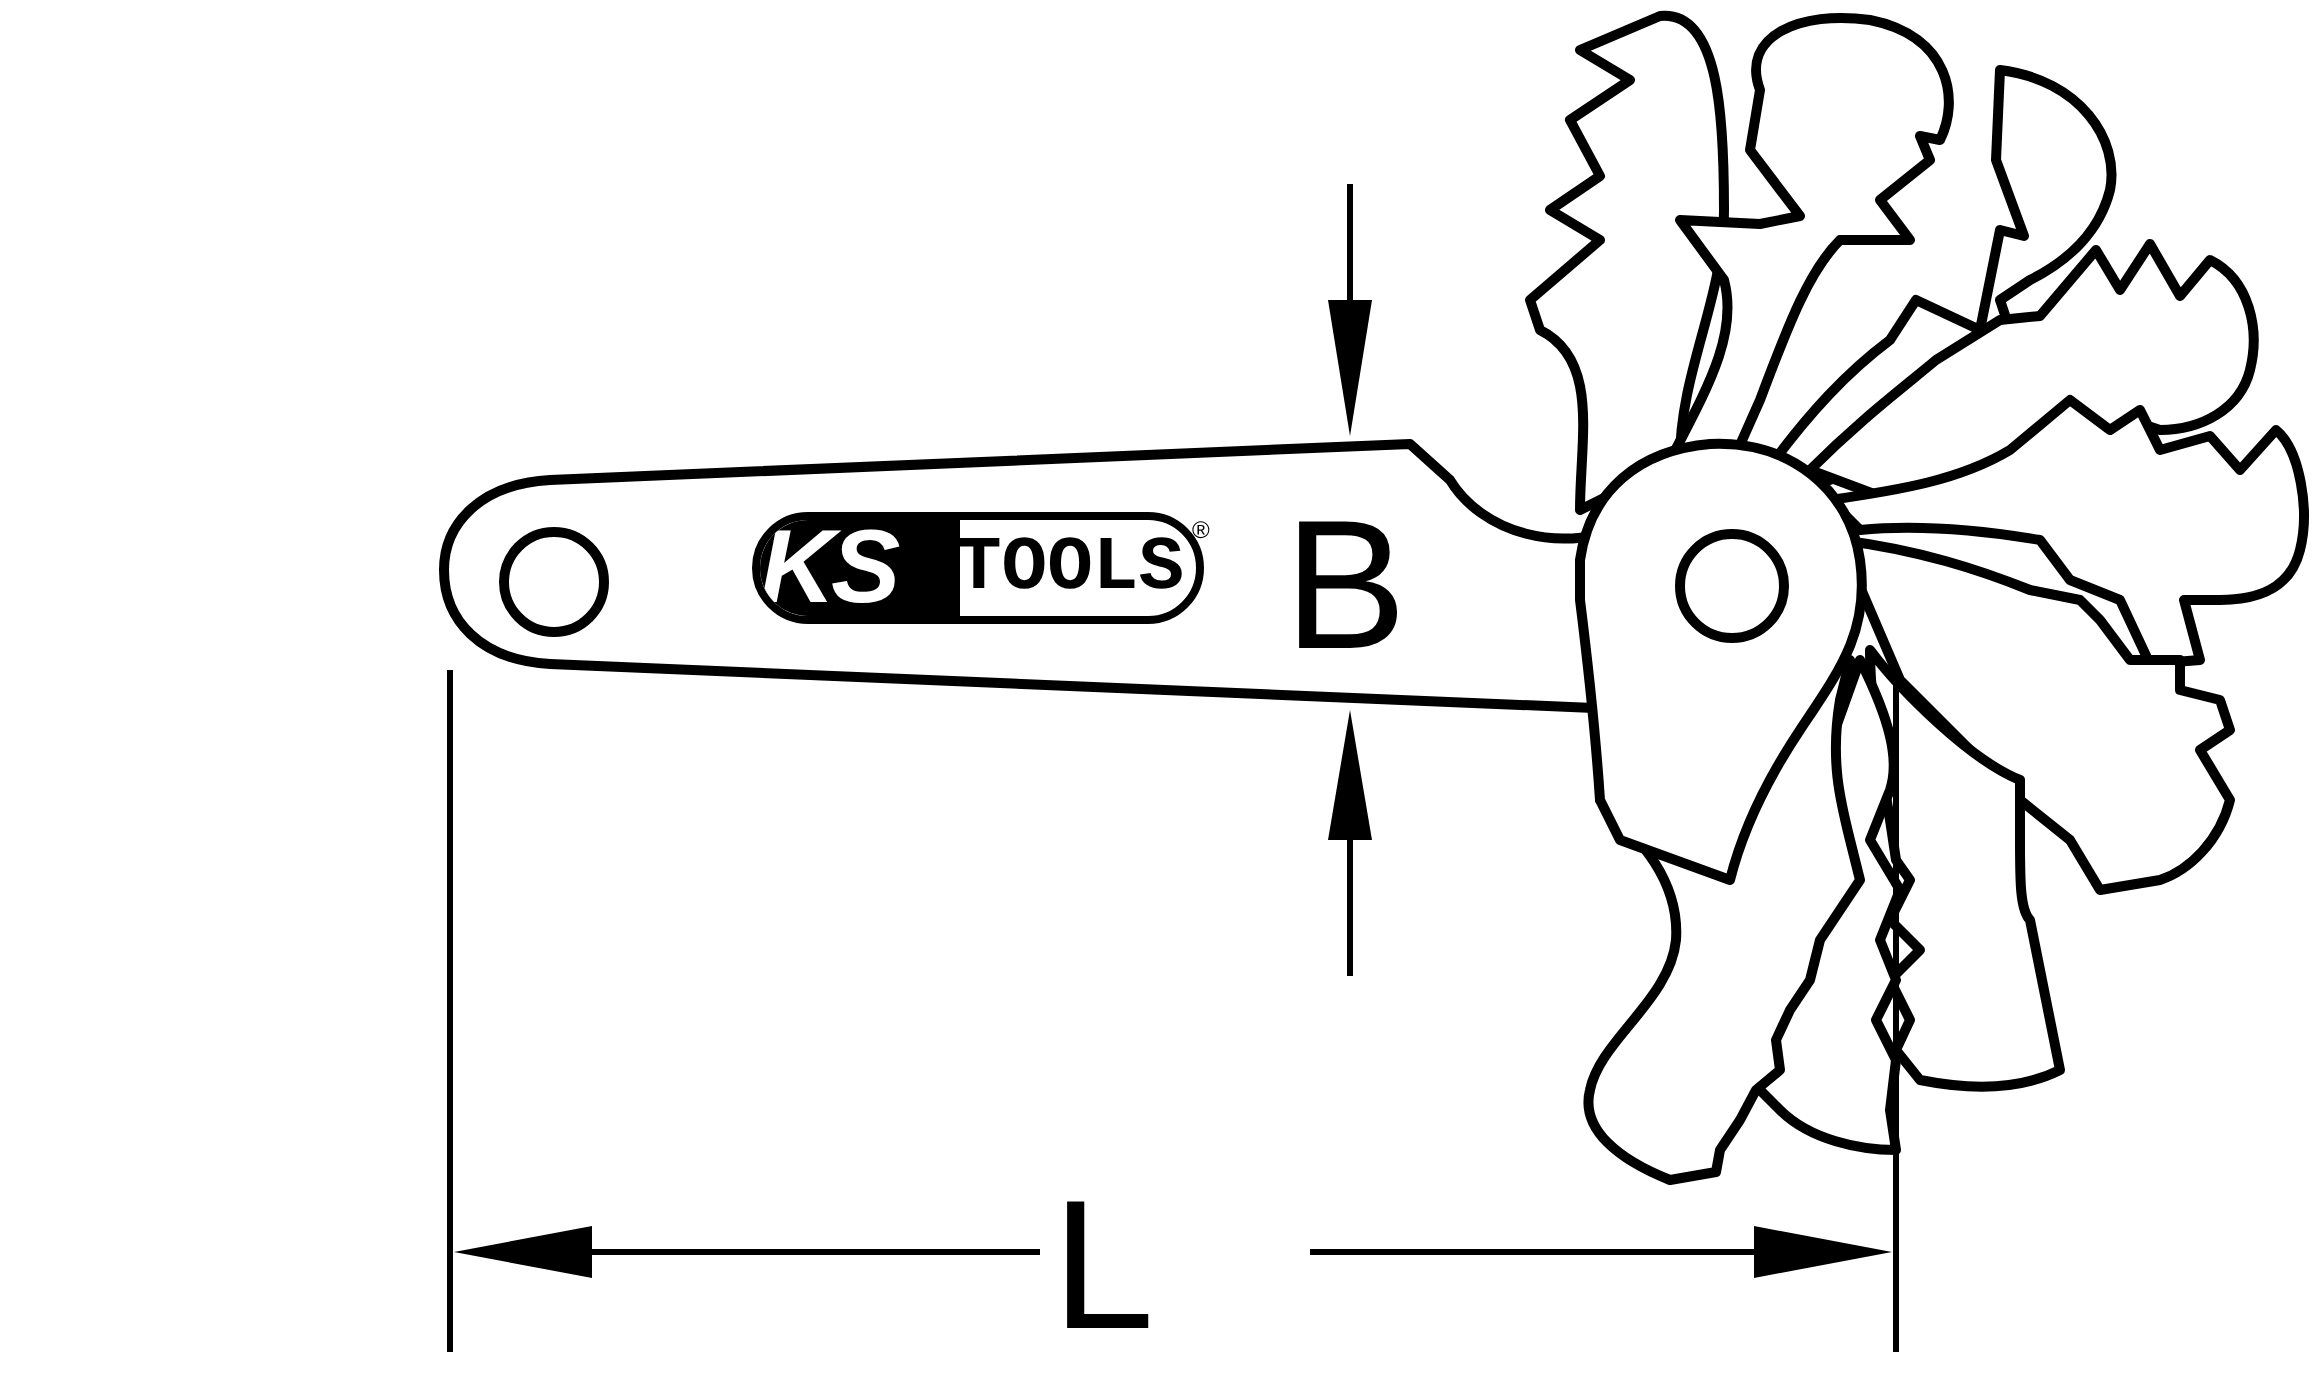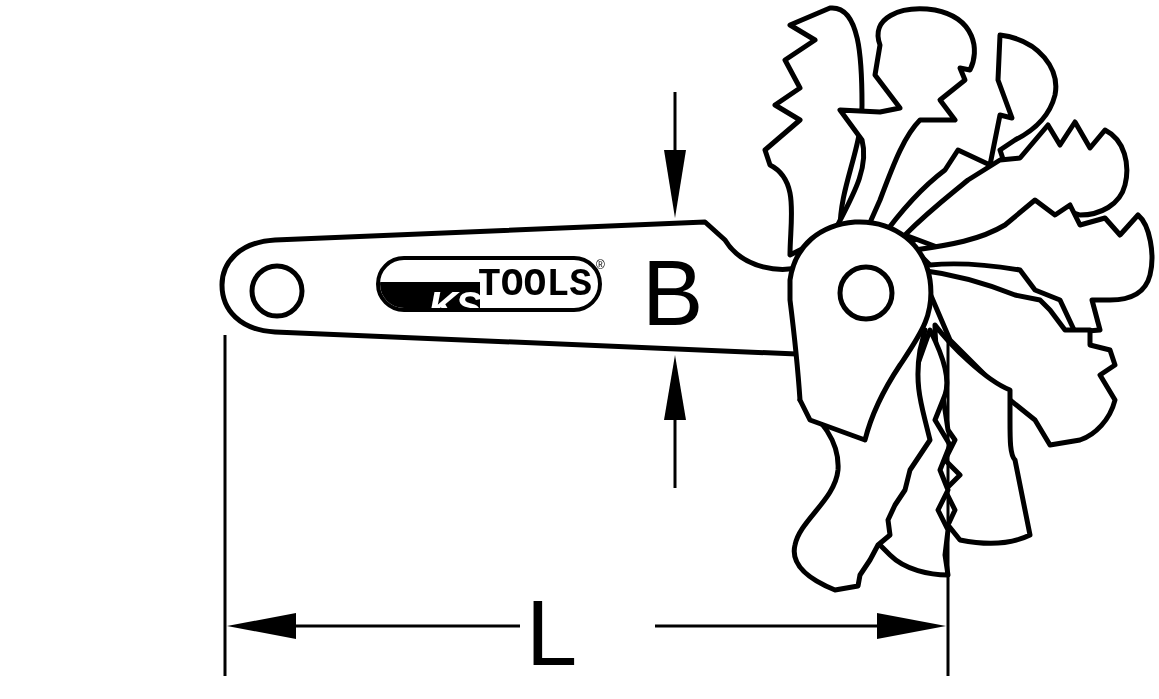"KS" .logo-ks { font-size: 40px -> 52px; margin-top: 22px -> none; text-align: right -> left }
